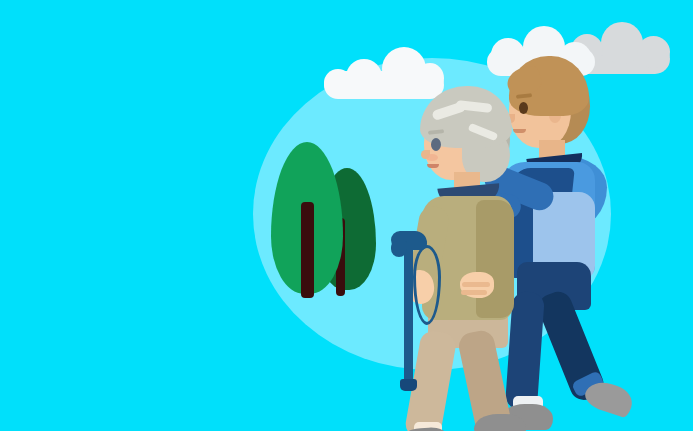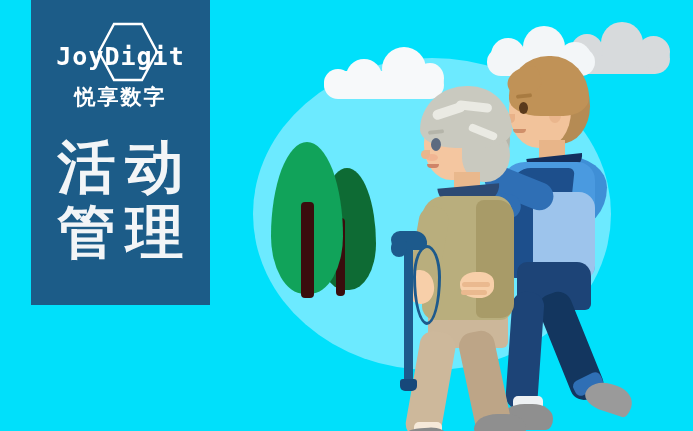"JoyDigit" div { html: <div> <div> <div> <svg> <polygon></polygon> </svg> </div> <div>JoyDigit</div> <div>悦享数字</div> </div> <div> <div>活动</div> <div>管理</div> </div> </div> -> none }
